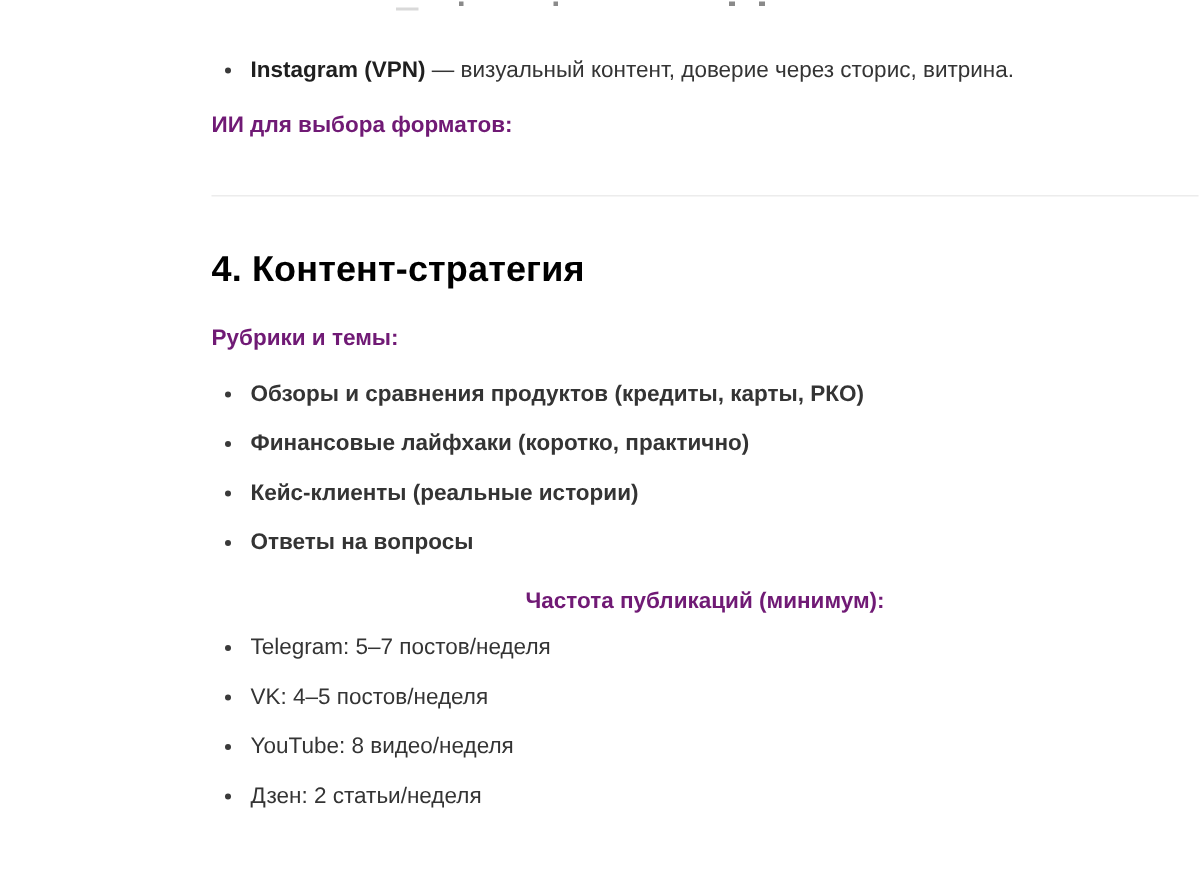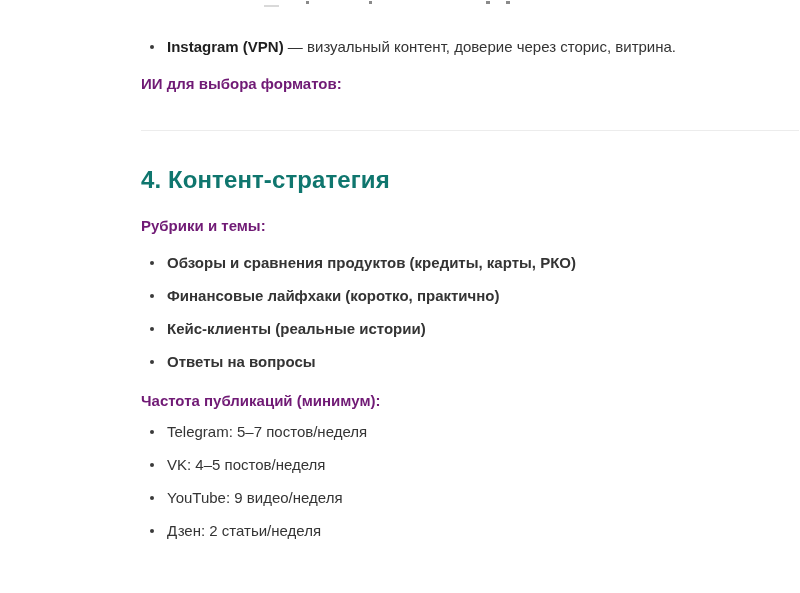"4. Контент-стратегия" h2.section-heading { color: #0f766e -> #000000 }
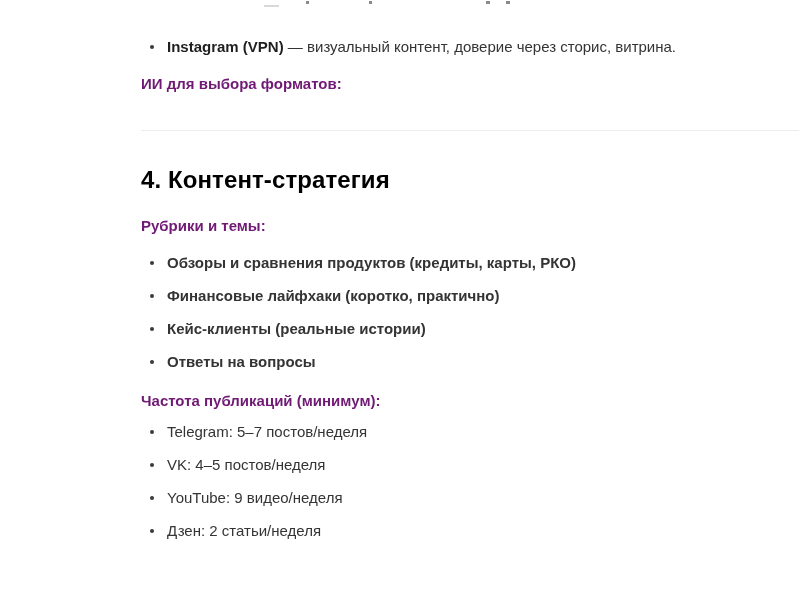"Частота публикаций (минимум):" .p-frequency { text-align: none -> center }
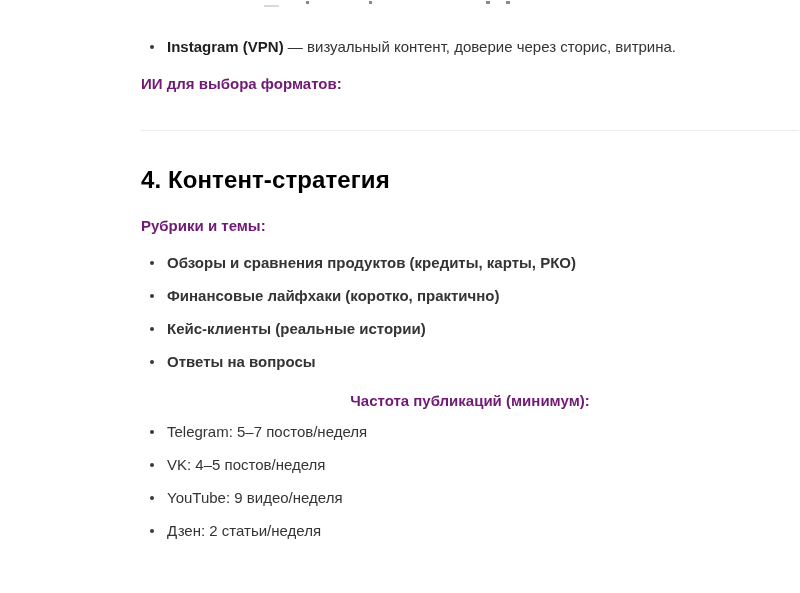"YouTube: 9 видео/неделя" li { text: 9 -> 8 }
